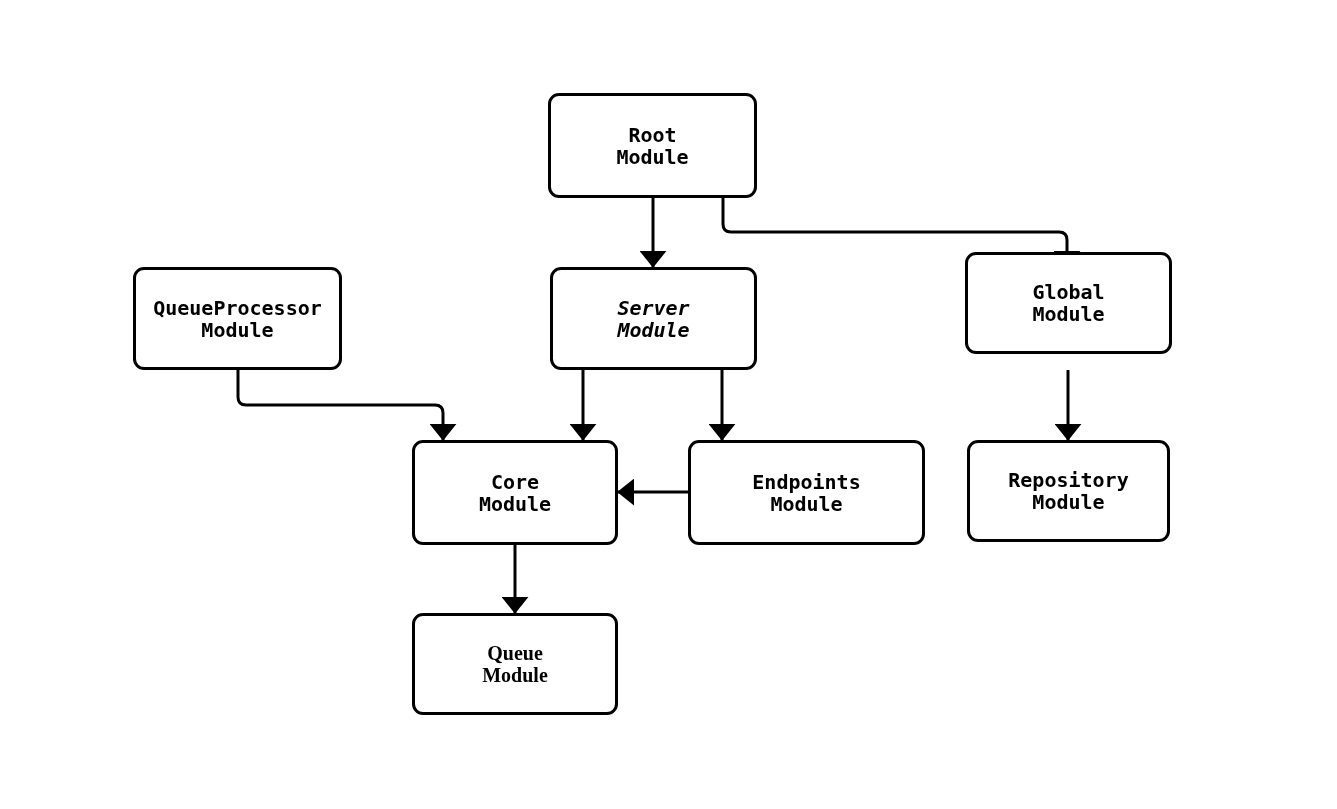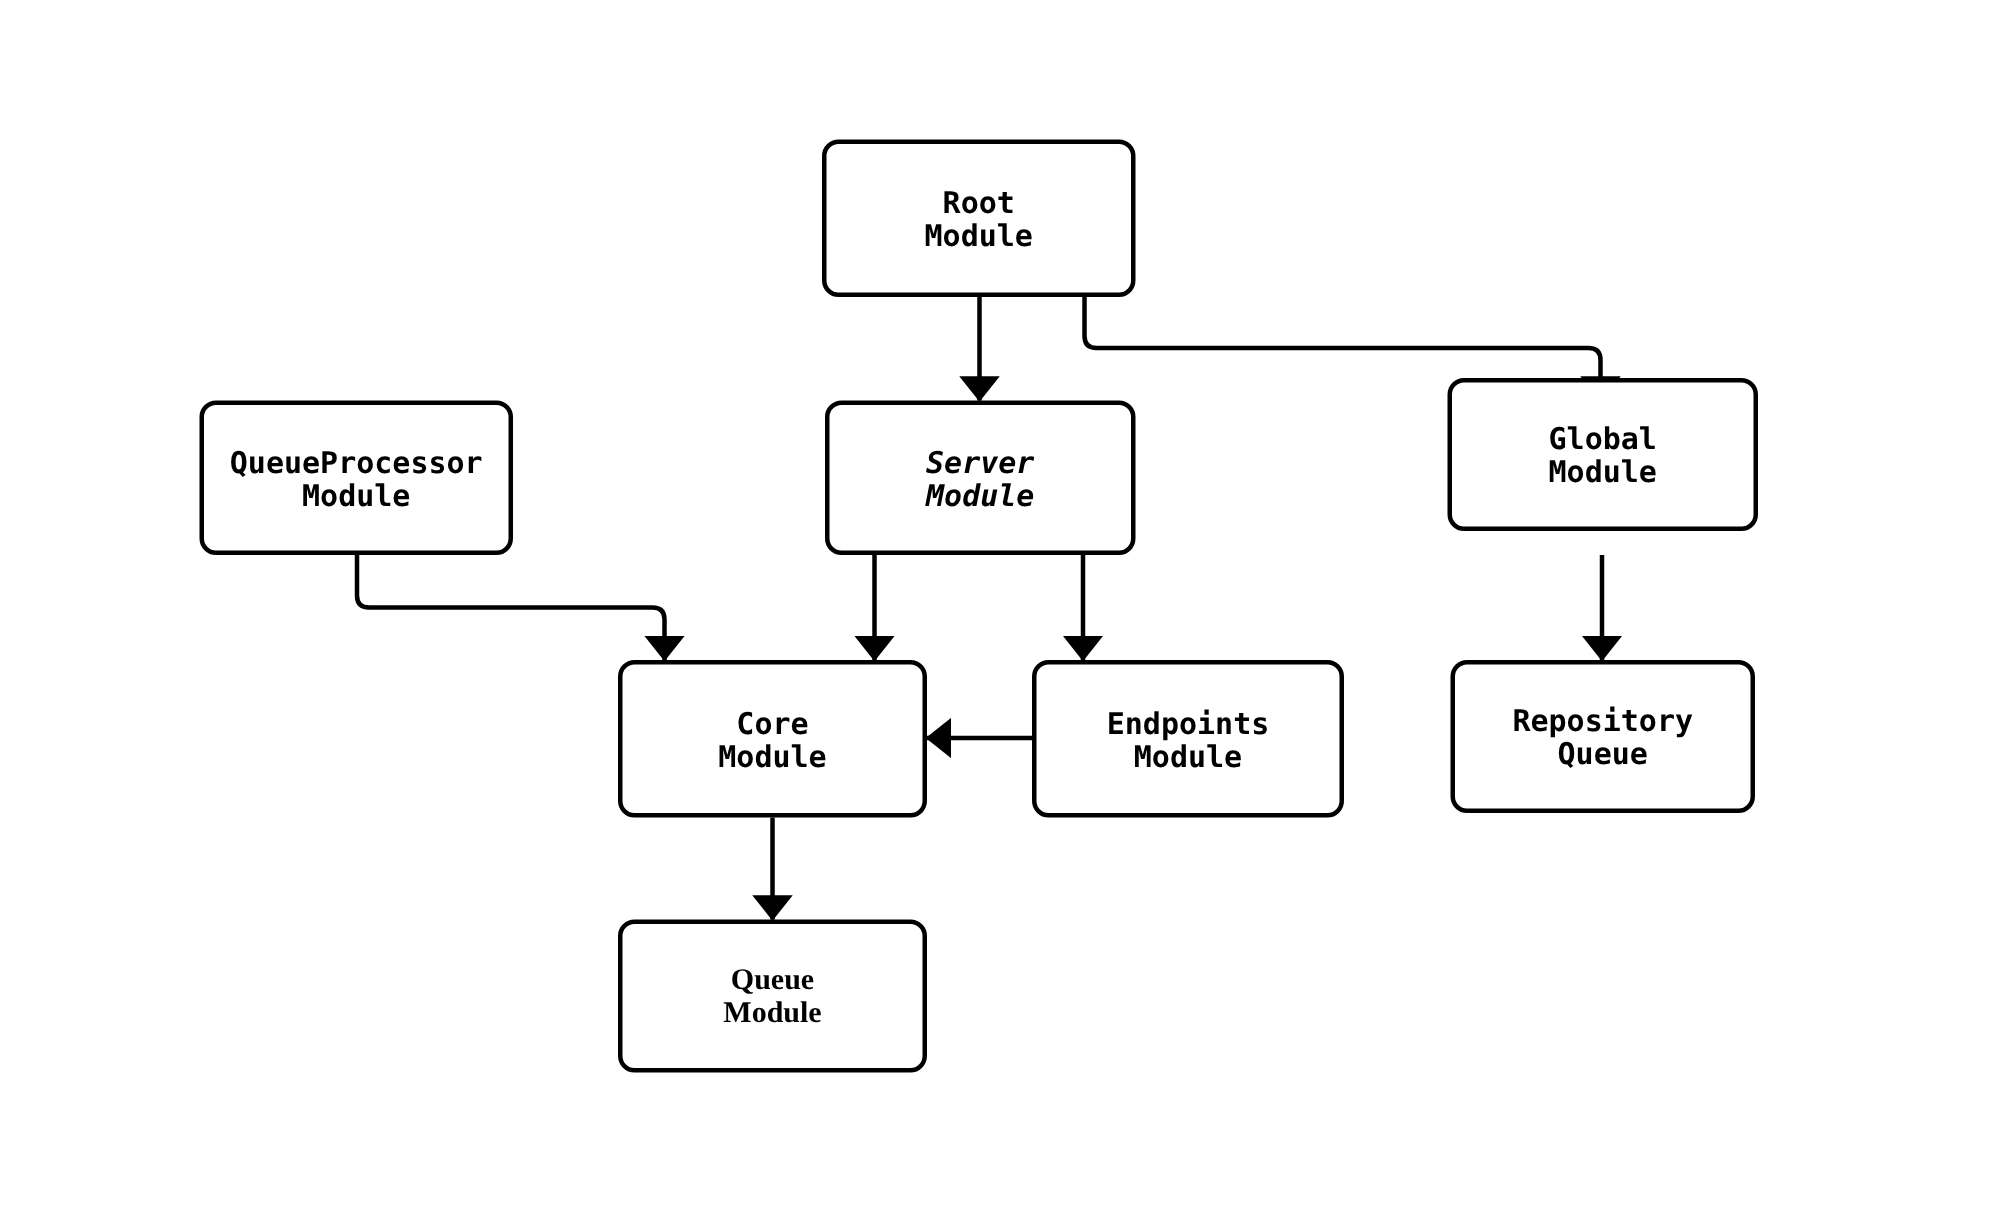"Endpoints" div.node { width: 208px -> 237px }
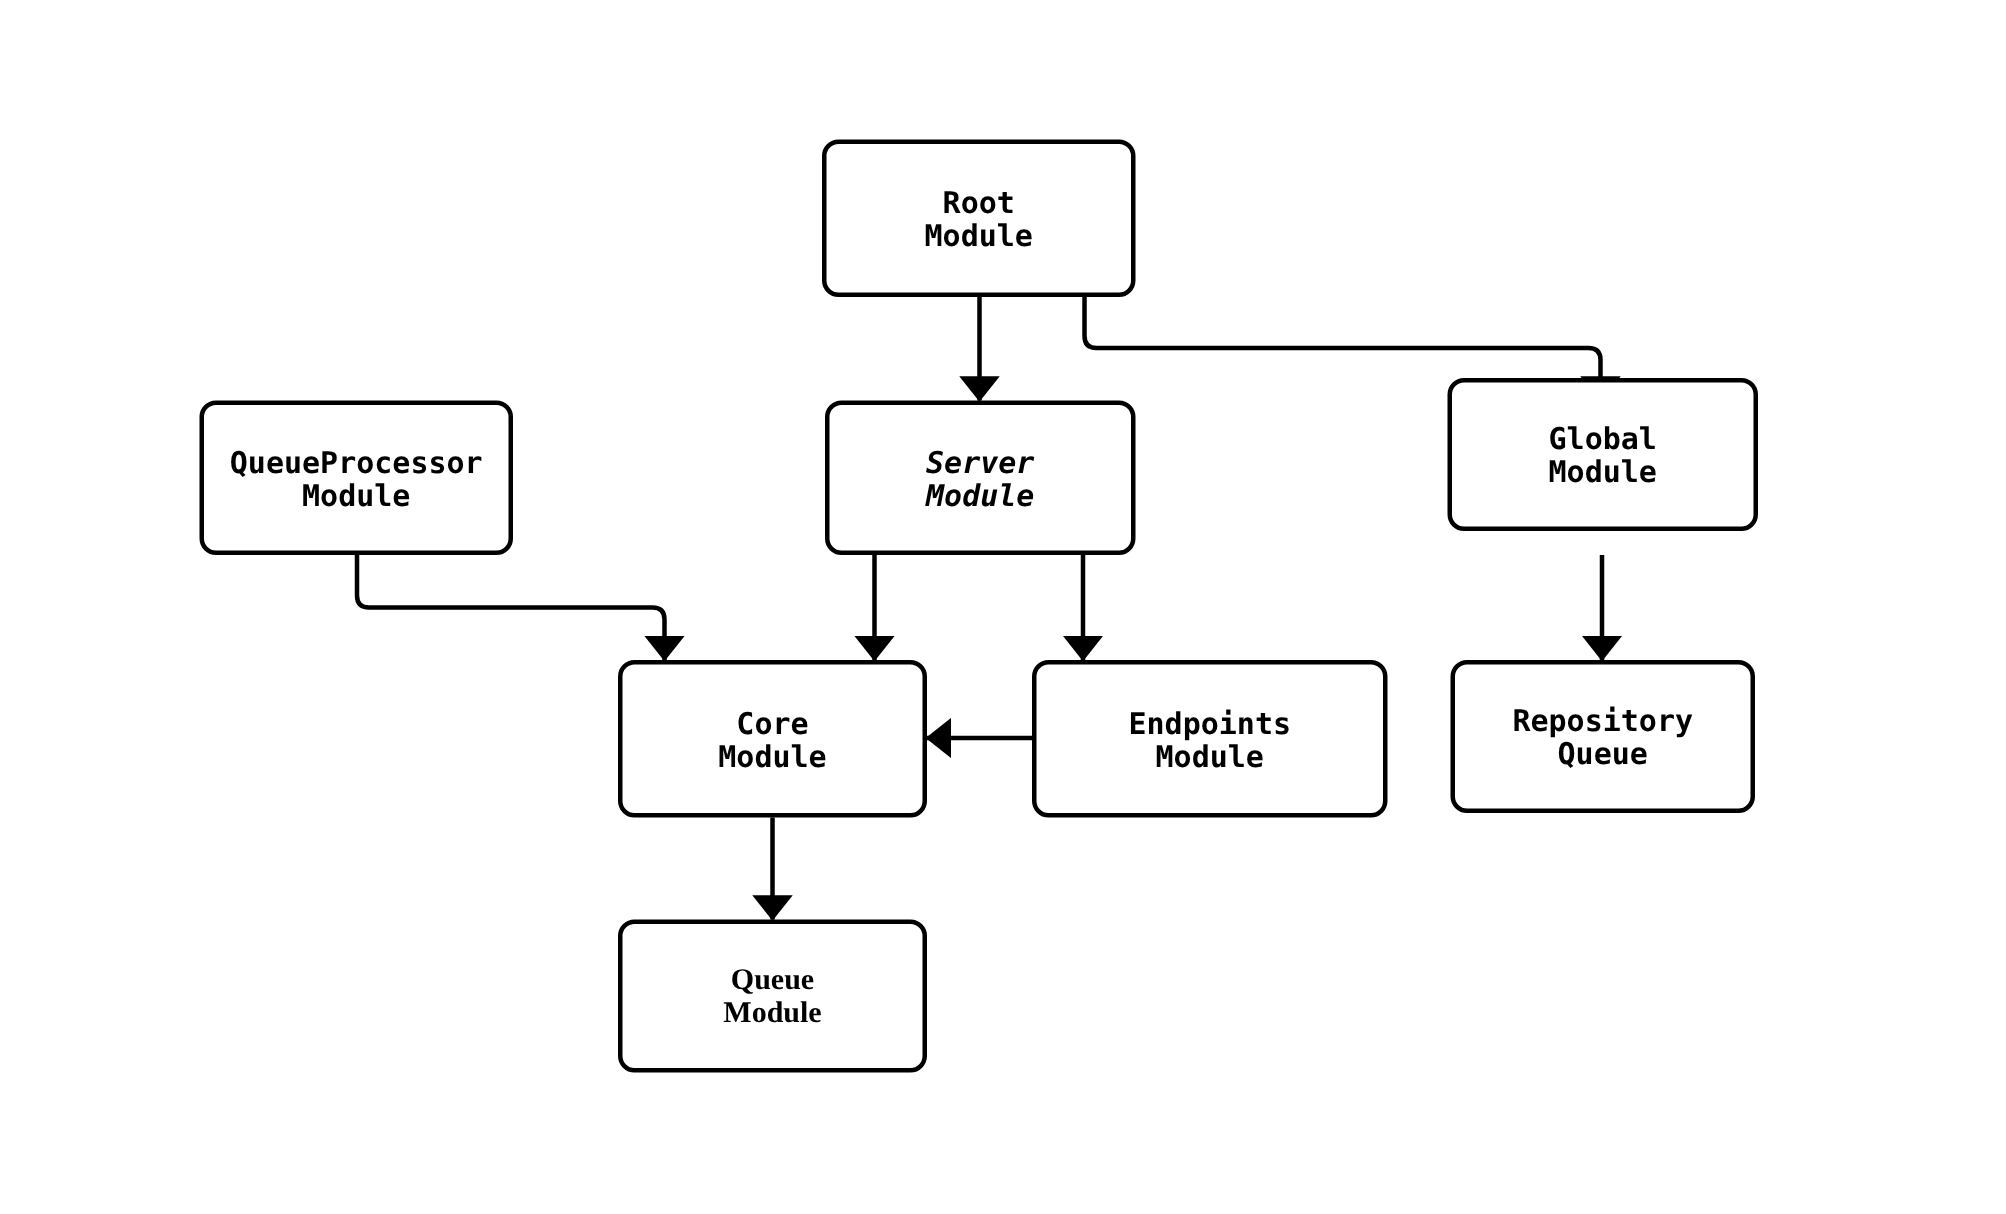"Repository" span.node-label { text: Queue -> Module }
